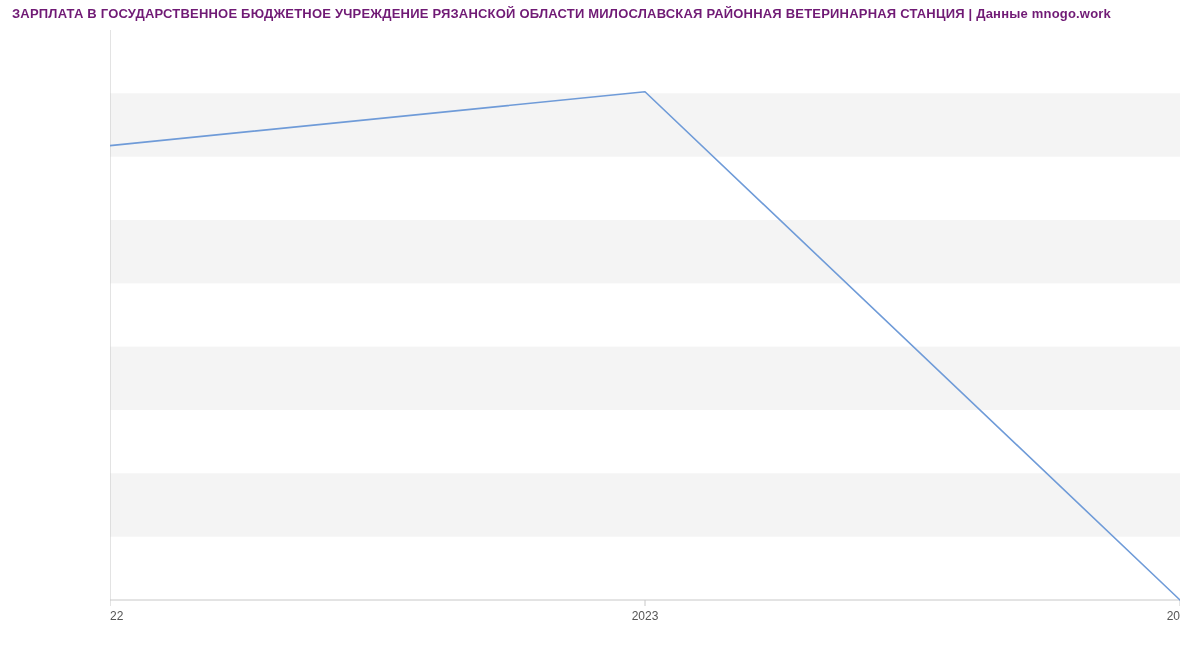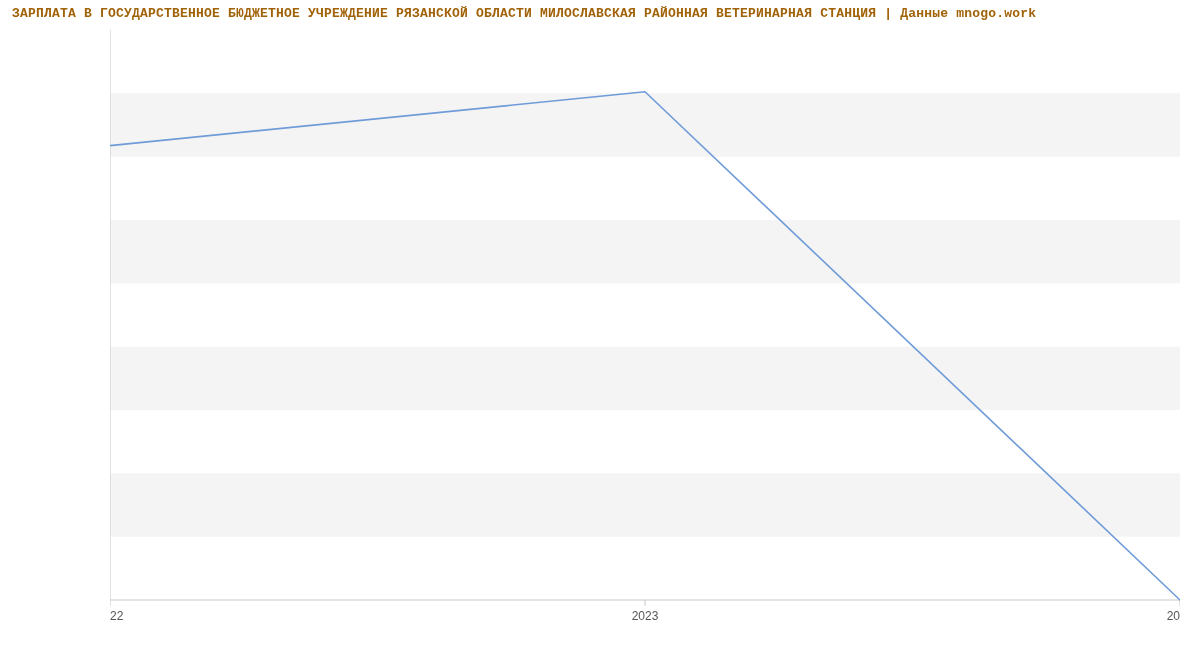"ЗАРПЛАТА В ГОСУДАРСТВЕННОЕ БЮДЖЕТНОЕ" .title { color: #a16207 -> #701a75; font-family: Liberation Mono, monospace -> none }
